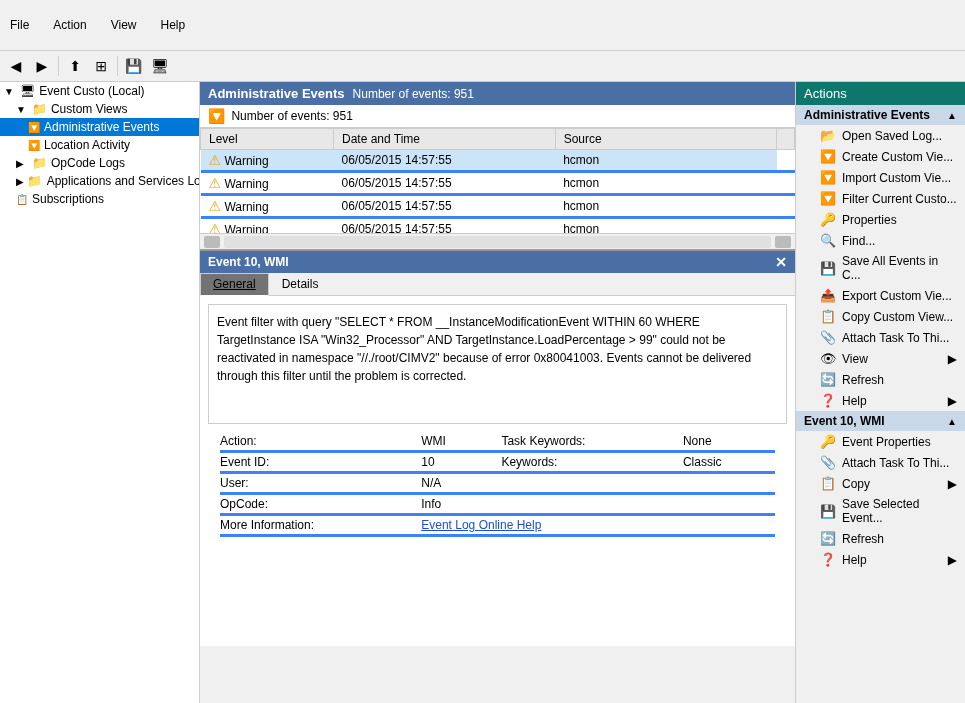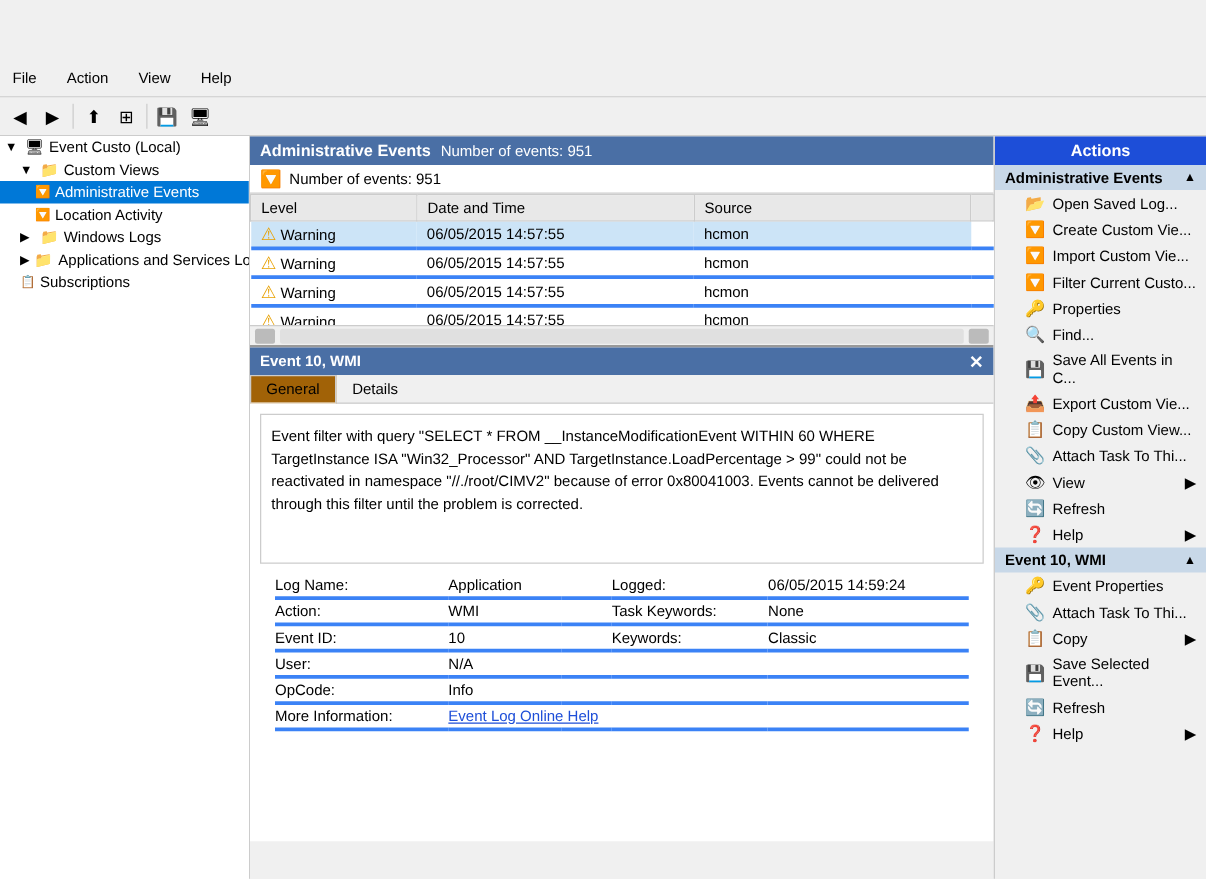"File" .menubar { margin-top: 47px -> none; padding: 6px 4px -> 16px 4px }
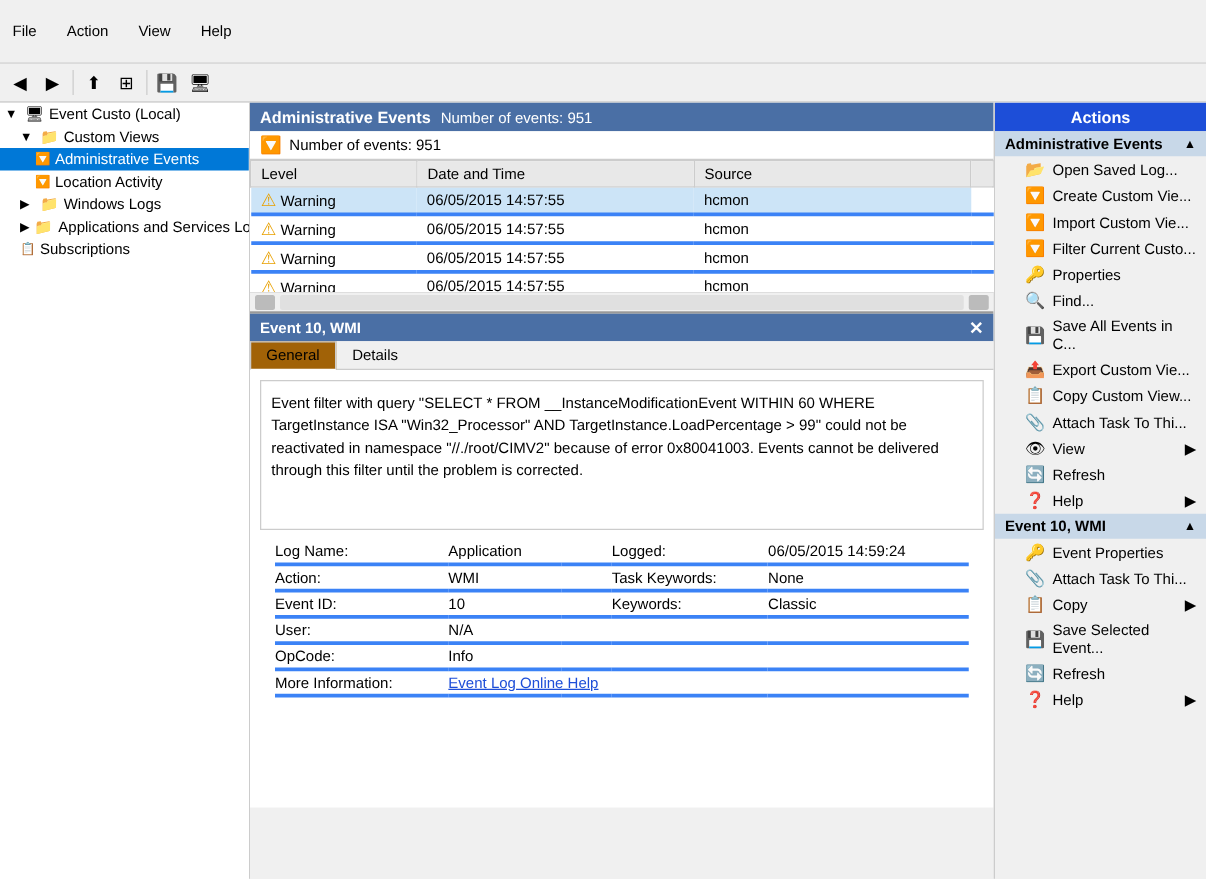"Actions" .actions-header { background: #1d4ed8 -> #0f766e; font-weight: bold -> normal; text-align: center -> none }
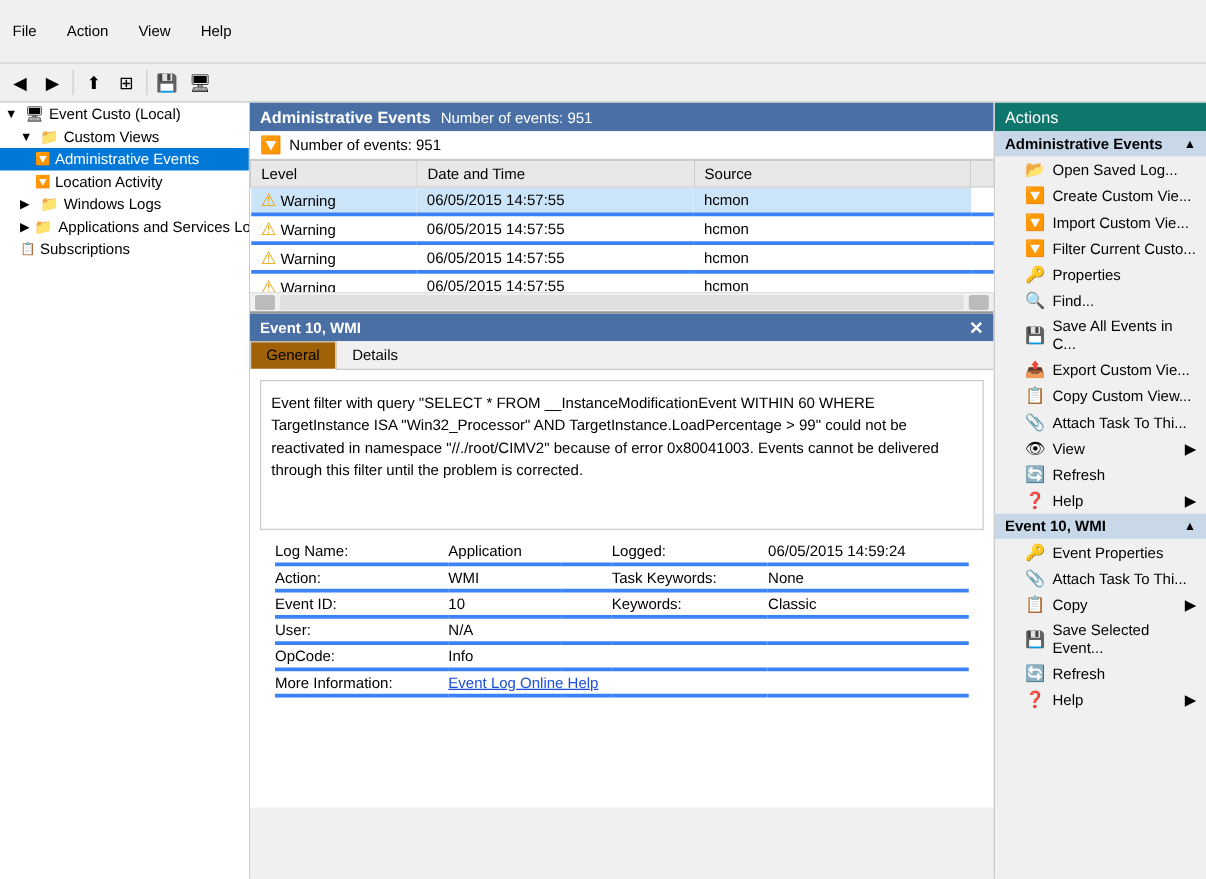"Windows Logs" span { text: Windows -> OpCode }
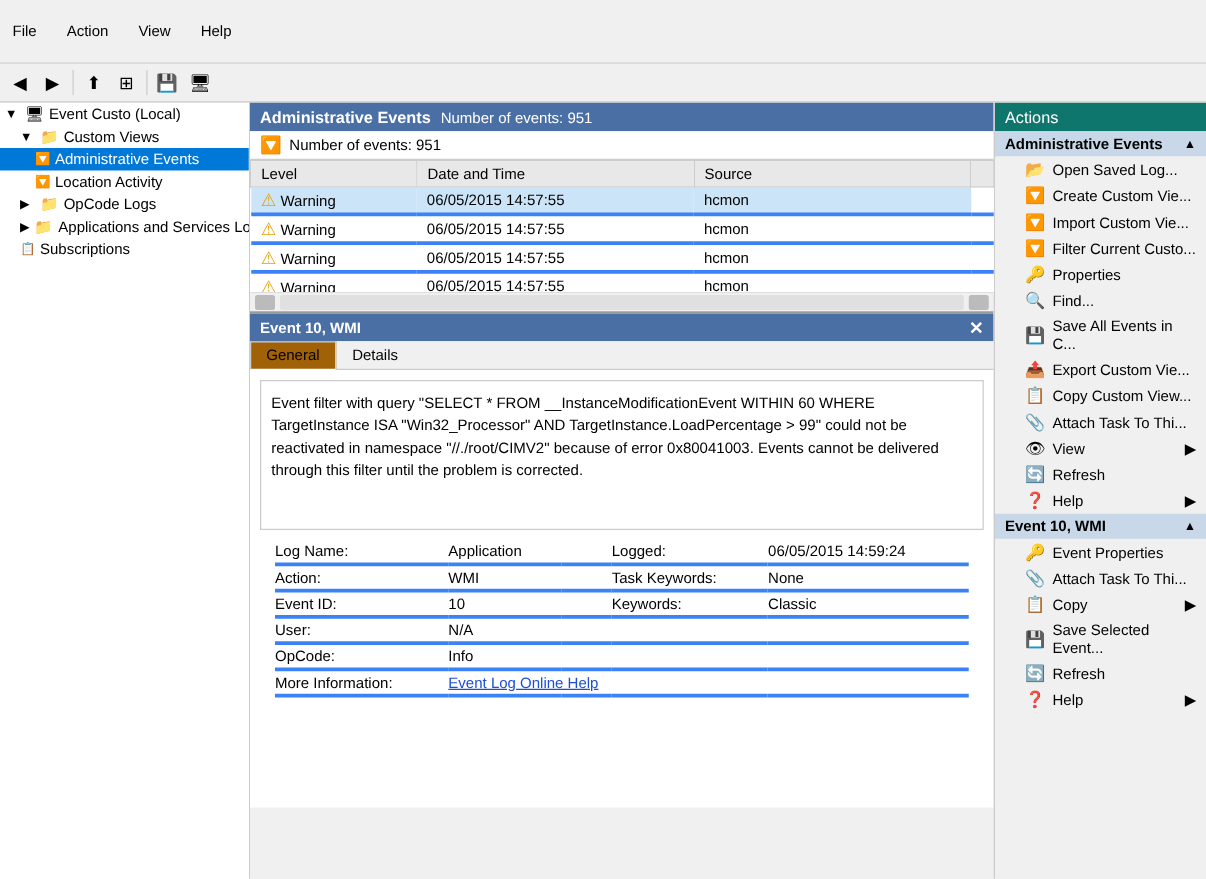"General" .detail-tab.active { background: #a16207 -> #737373; text-decoration: none -> underline }
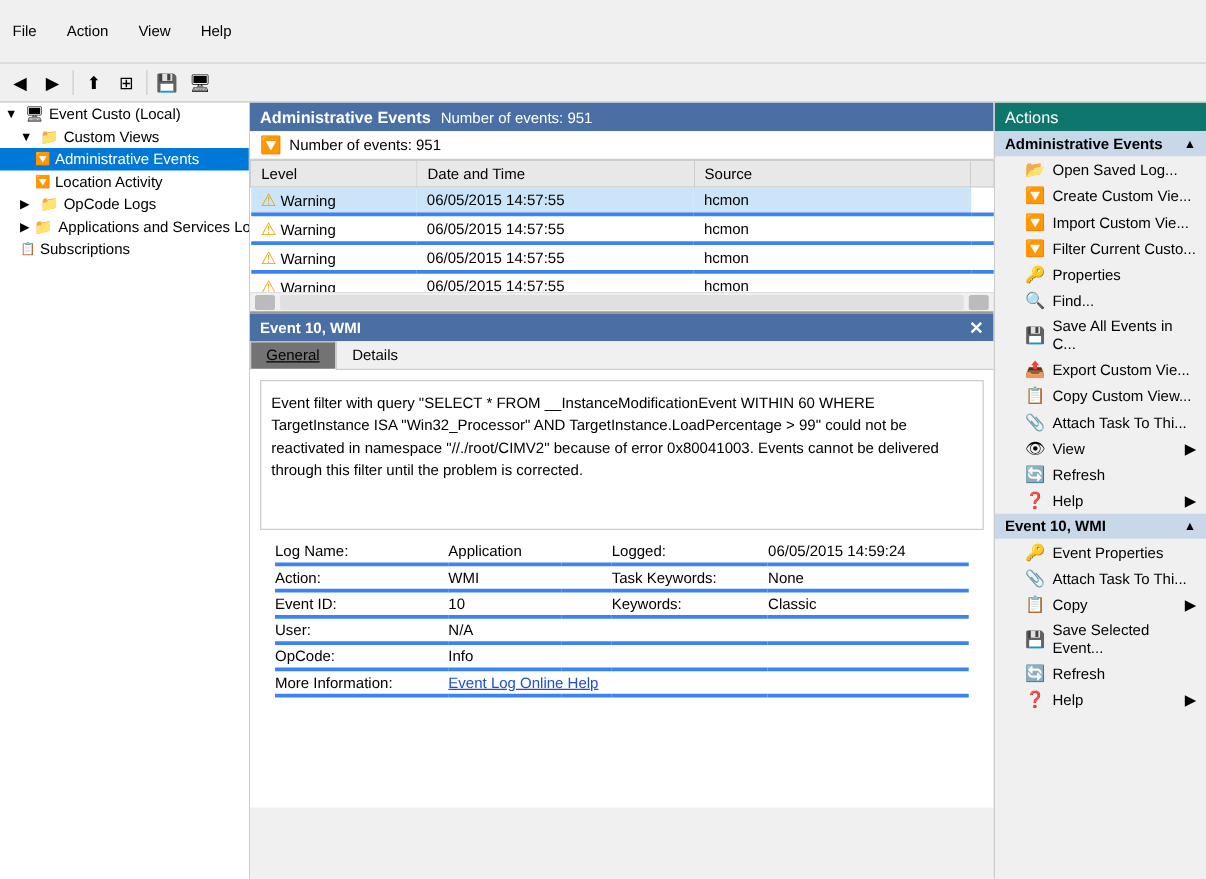"Log Name:" tr { html: <tr> <td>Log Name:</td> <td>Application</td> <td></td> <td>Logged:</td> <td>06/05/2015 14:59:24</td> </tr> -> none }
